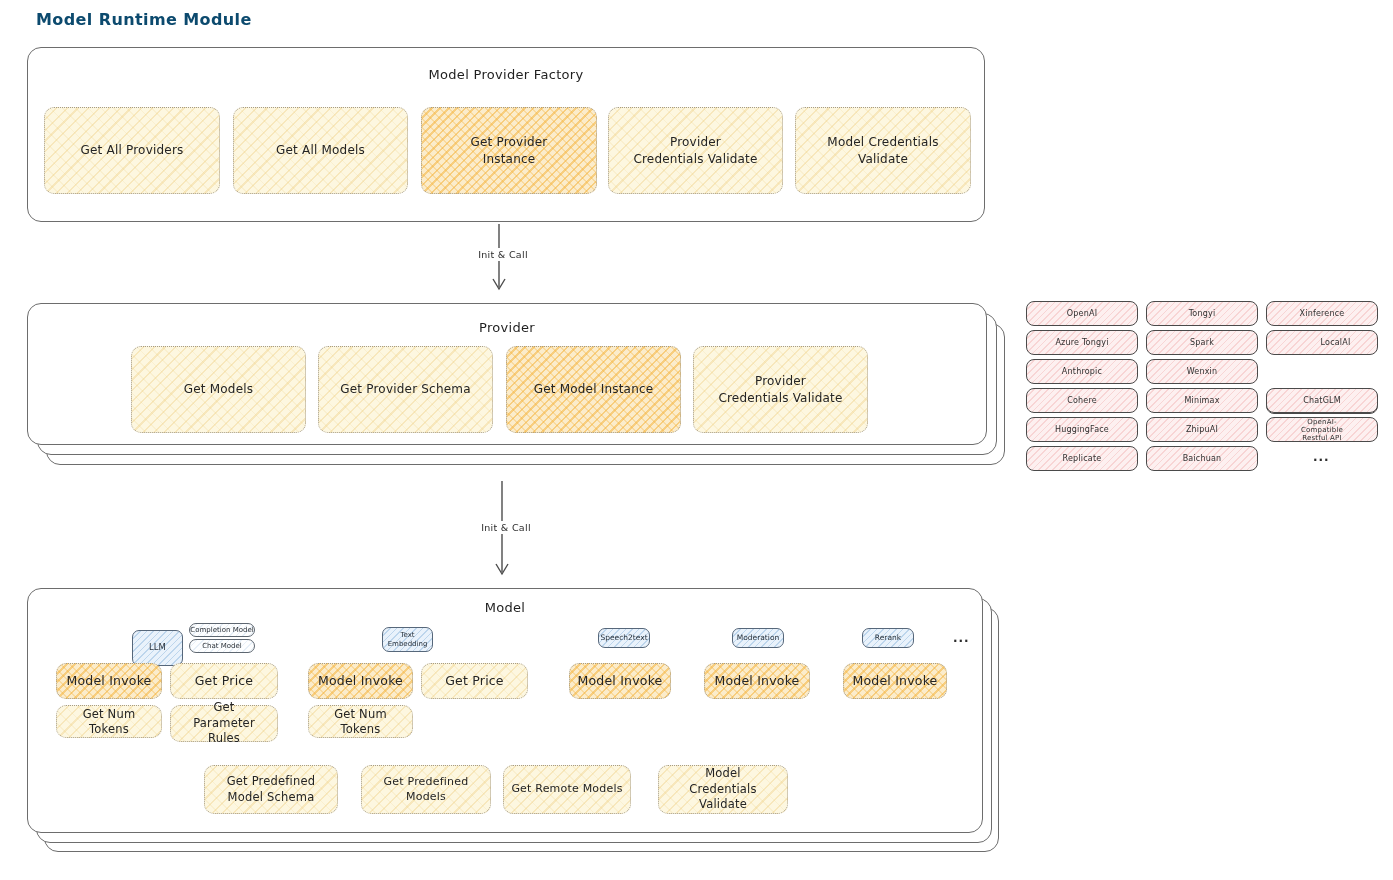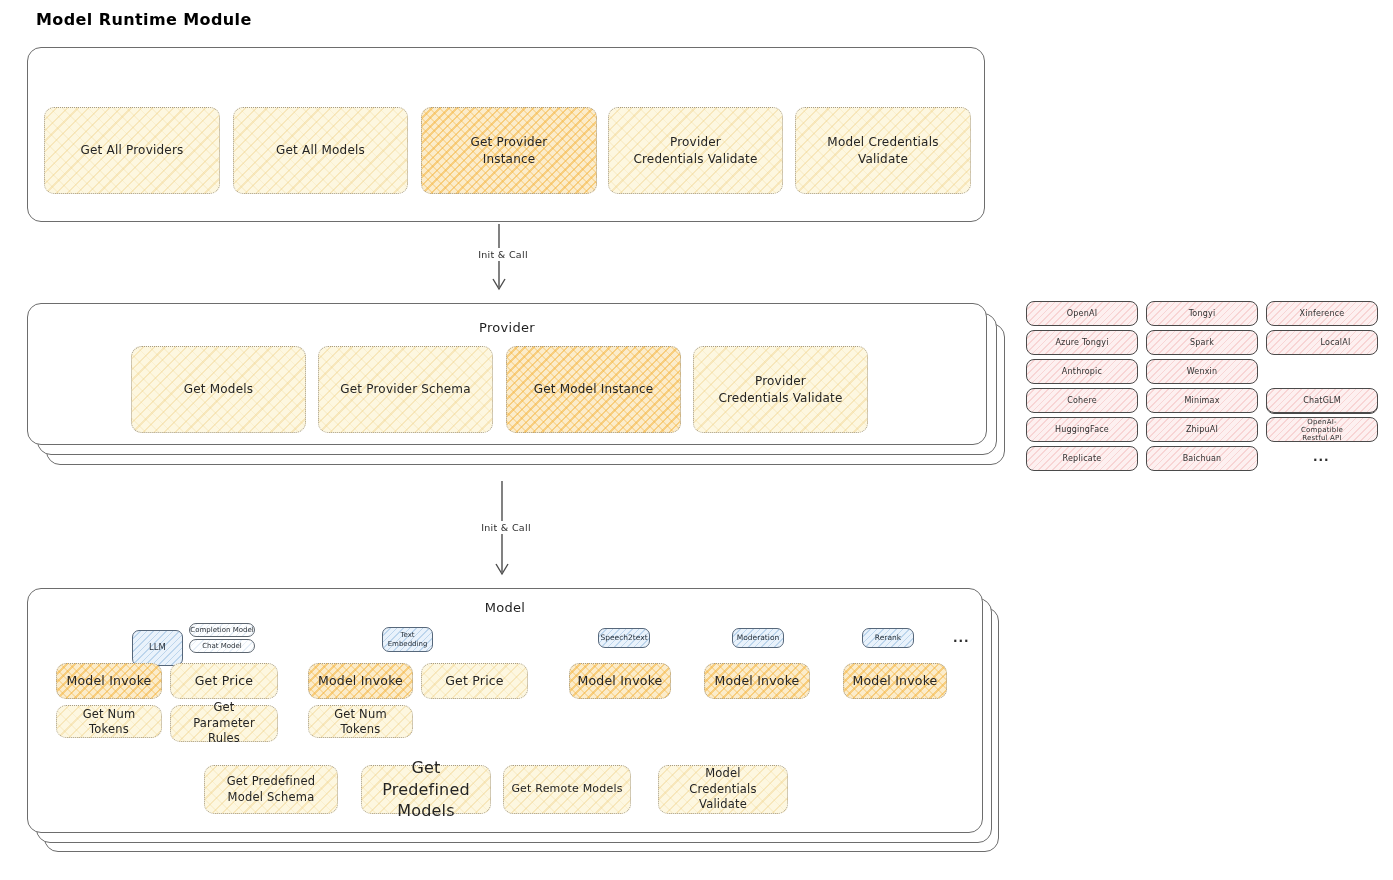"Model Runtime Module" .page-title { color: #000000 -> #0c4a6e }
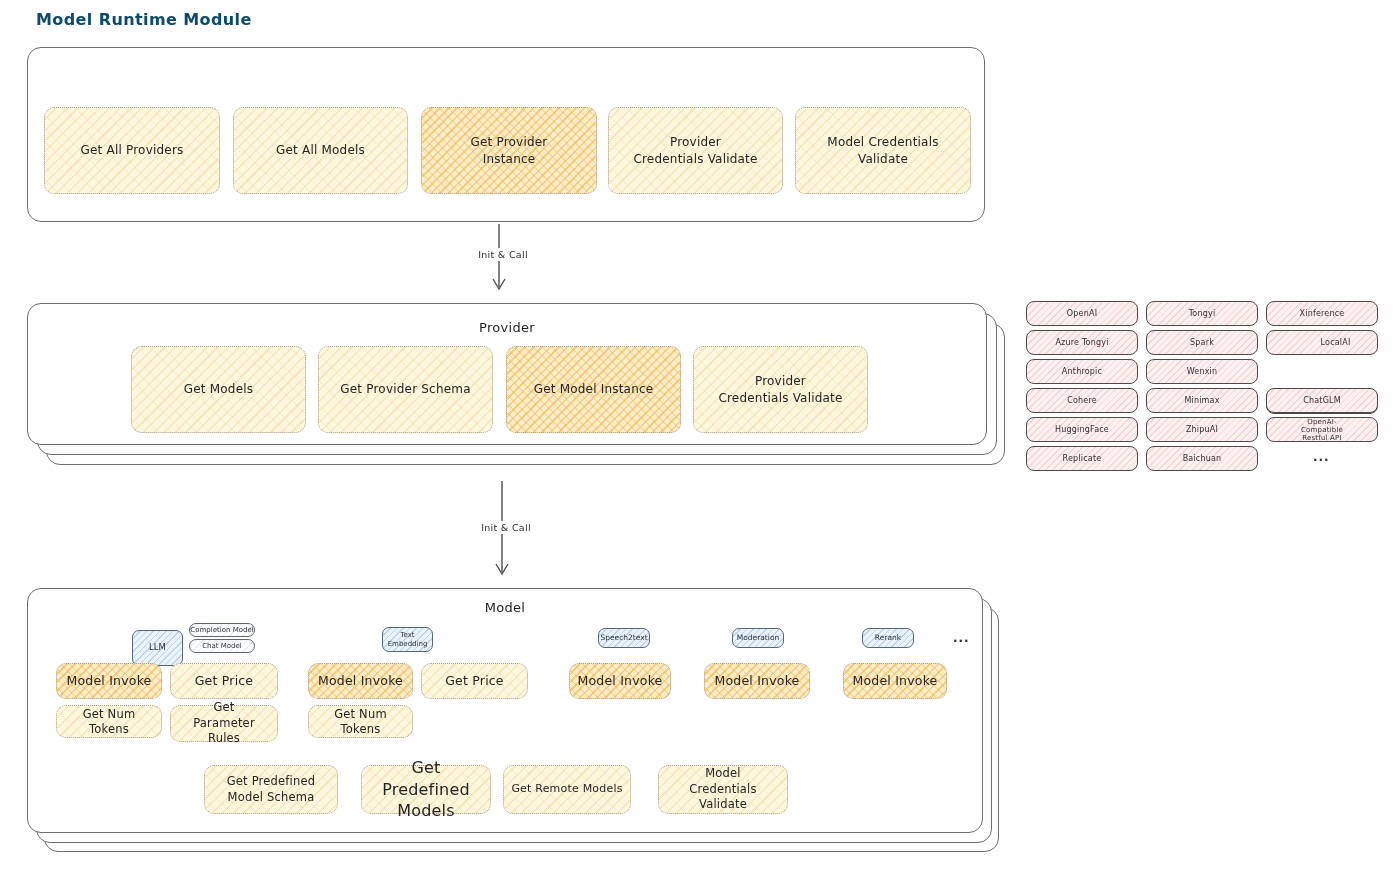"Model Provider Factory" div.frame-title { html: none -> <div>Model Provider Factory</div> }
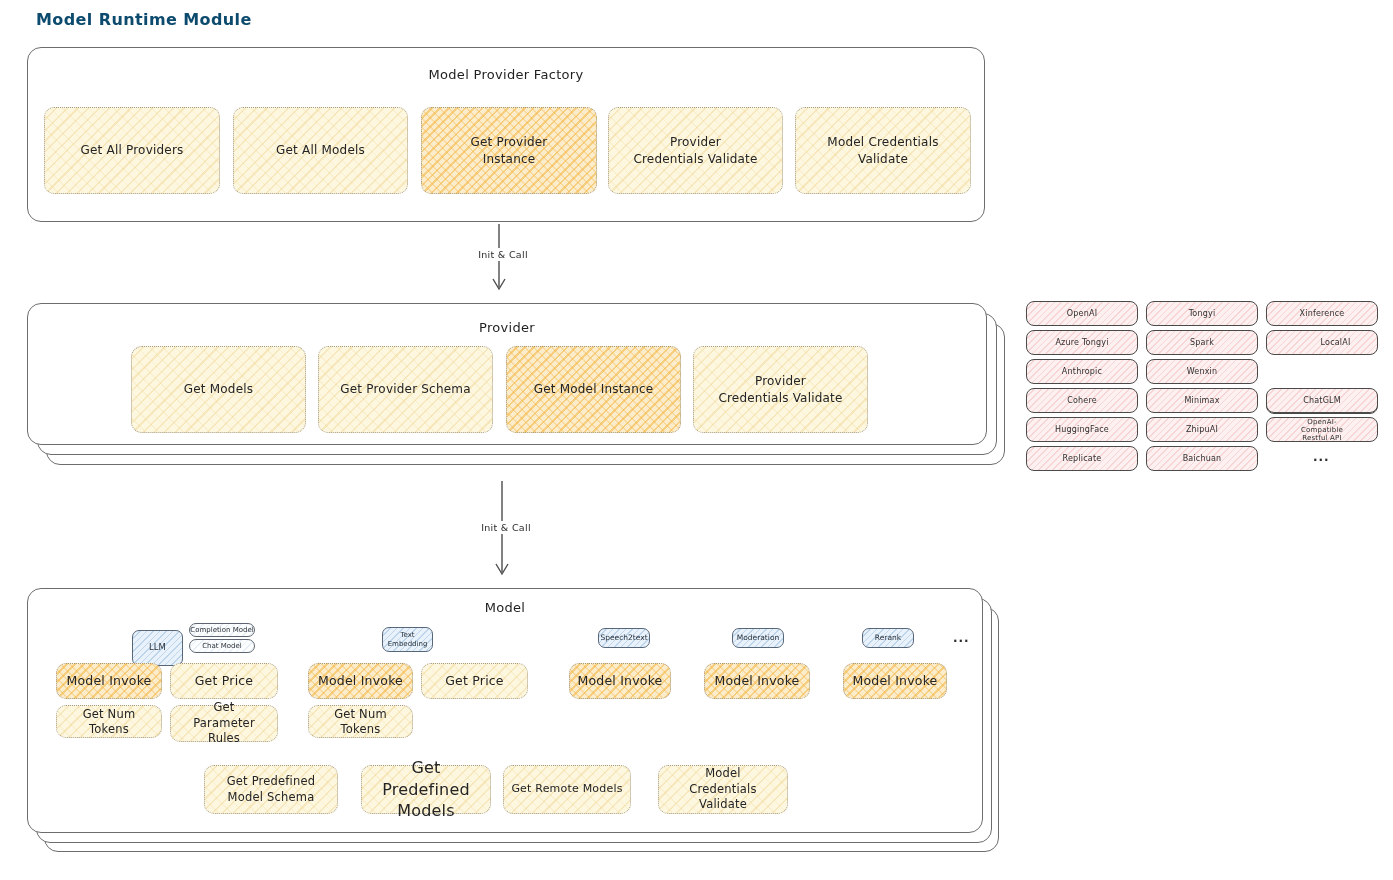"Get Models" div.nbox { border-radius: 11px -> none }
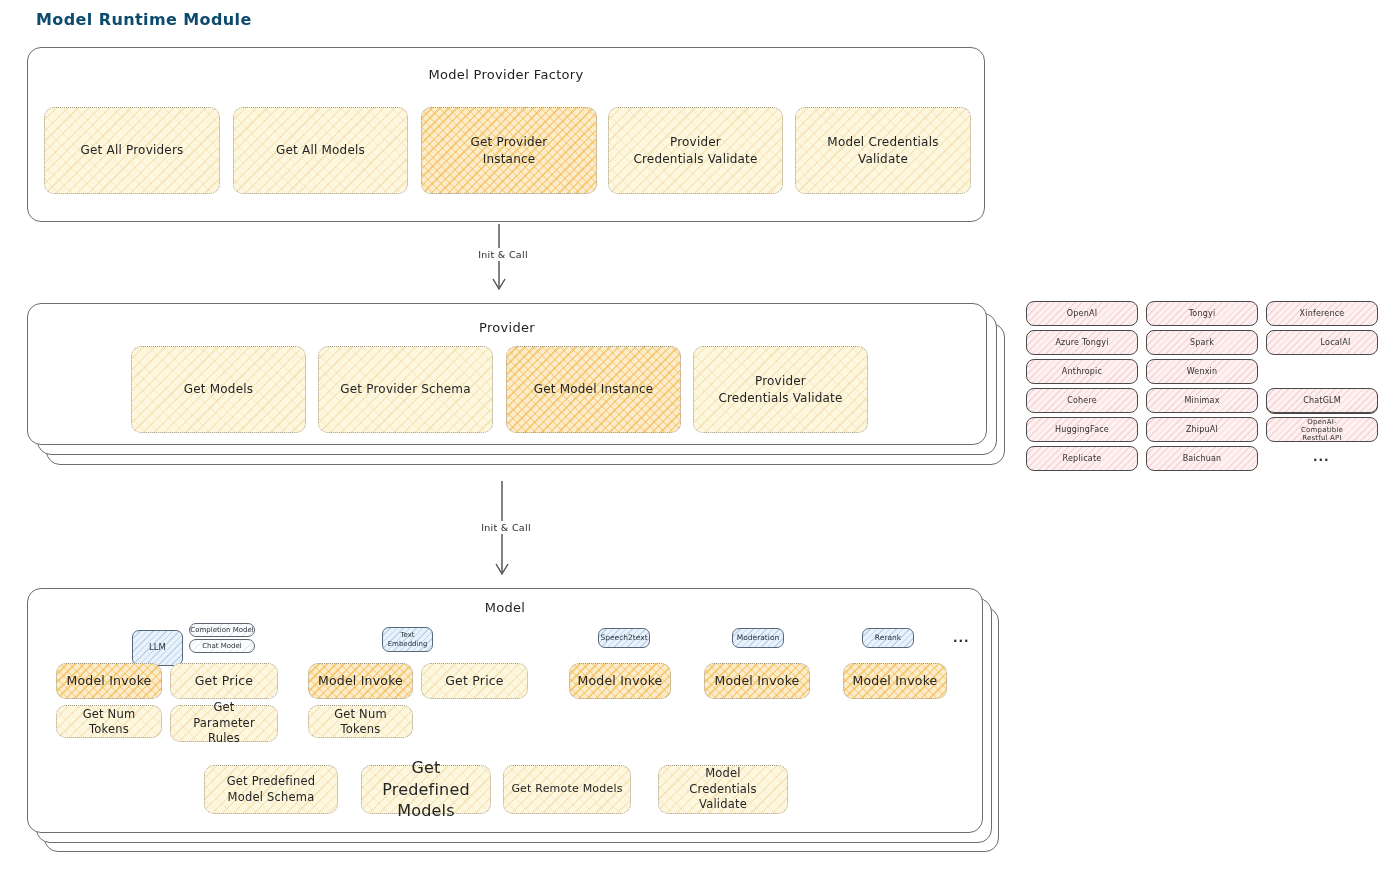"Get Predefined Models" div.nbox { font-size: 16px -> 11px }
